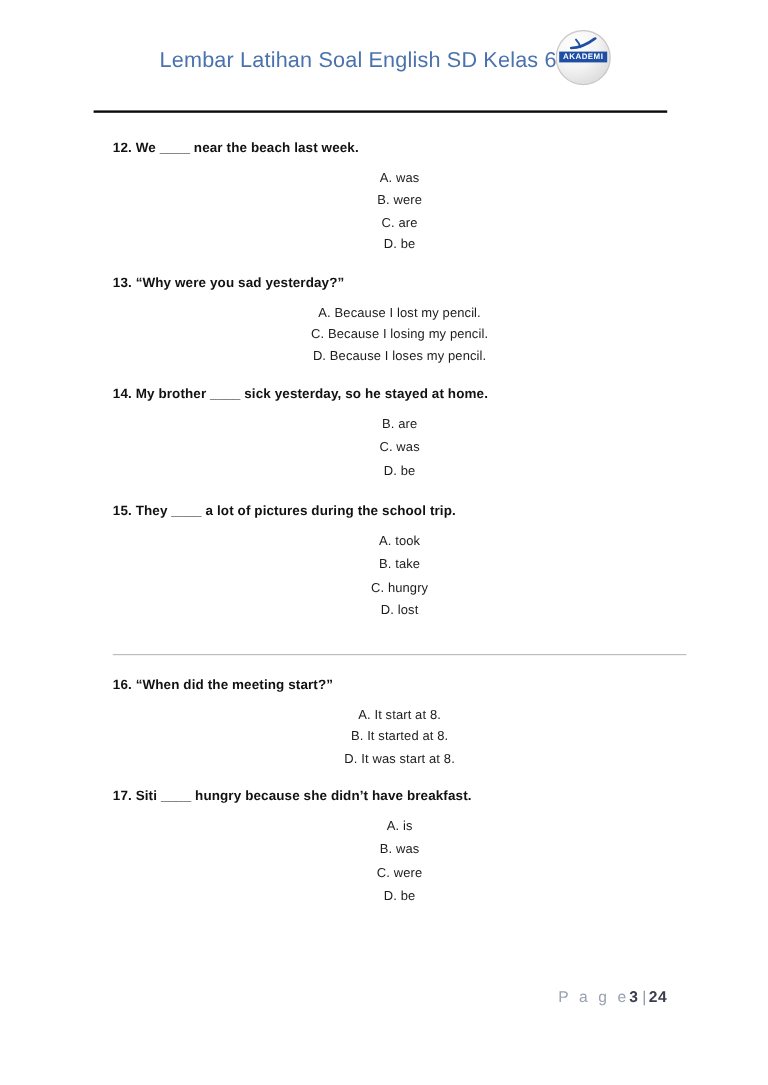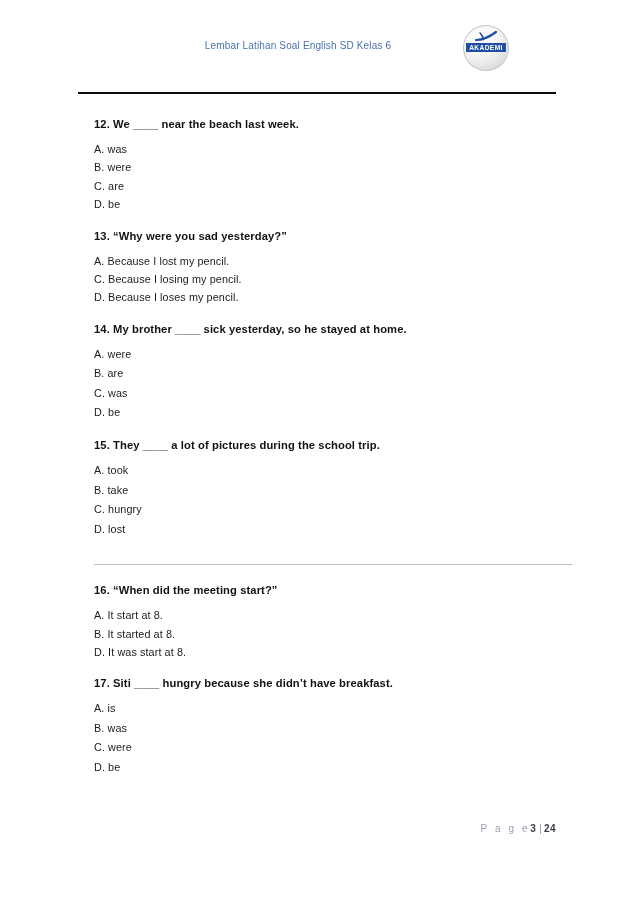"Lembar Latihan Soal English SD" .header-title { font-size: 10px -> 18px }
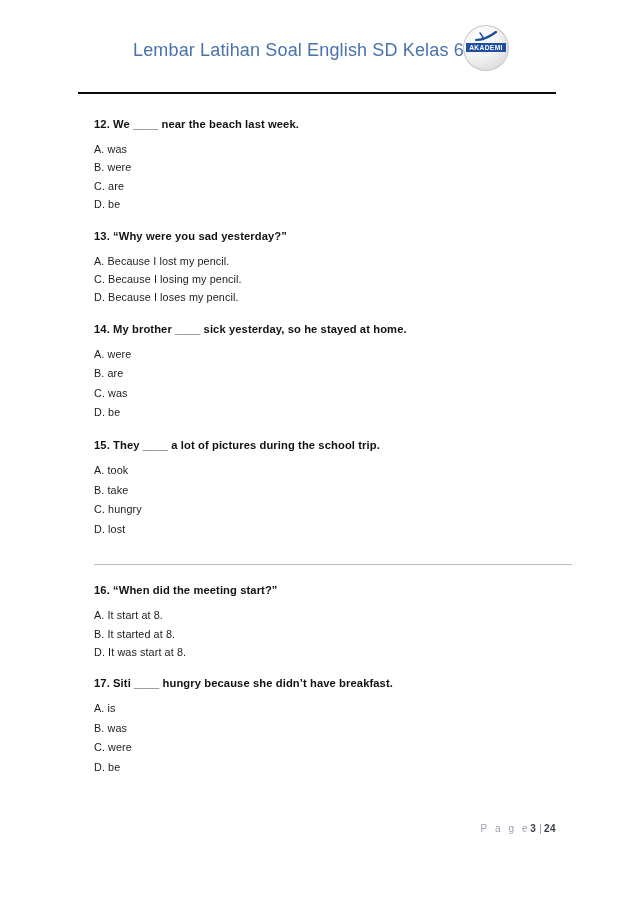"A. was" .q-options { text-align: none -> center }
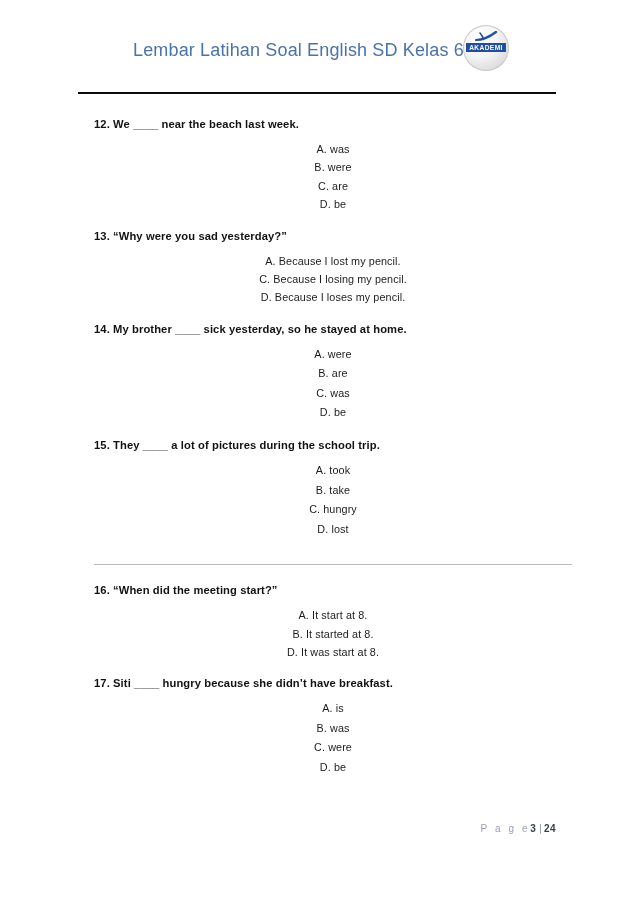"A. were" li { html: <li>A. were</li> -> none }
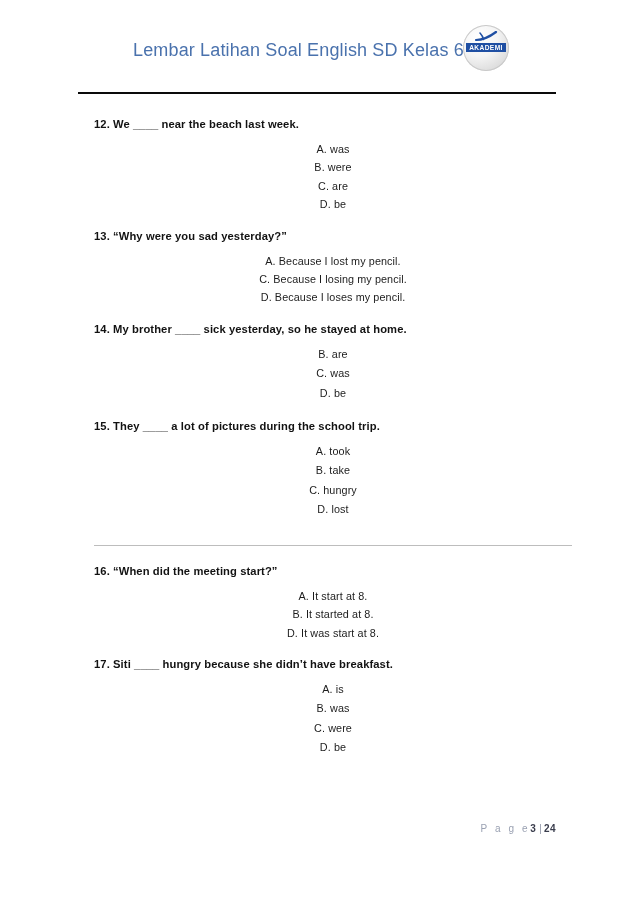"P a g e3 |" .footer { font-size: 10px -> 13px }
